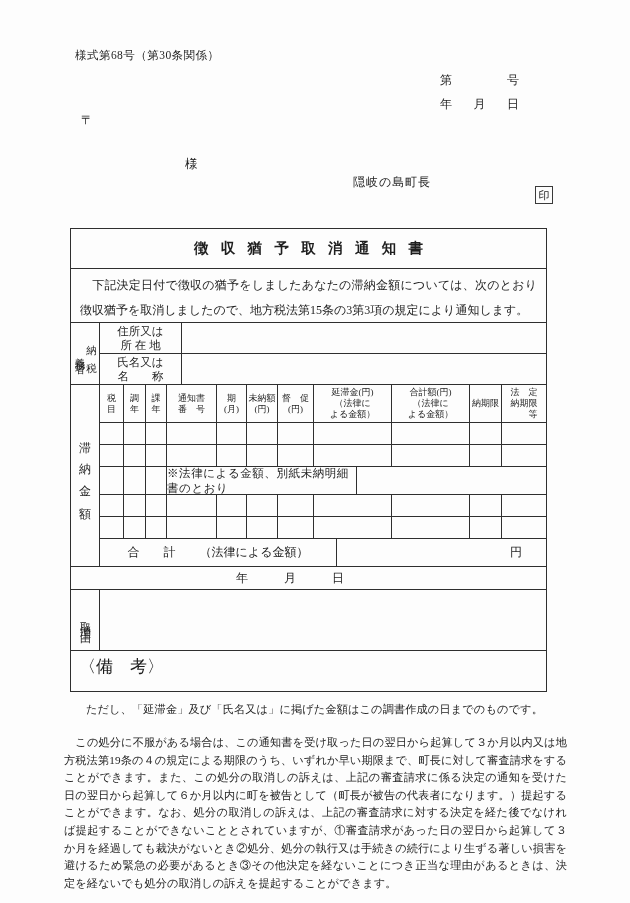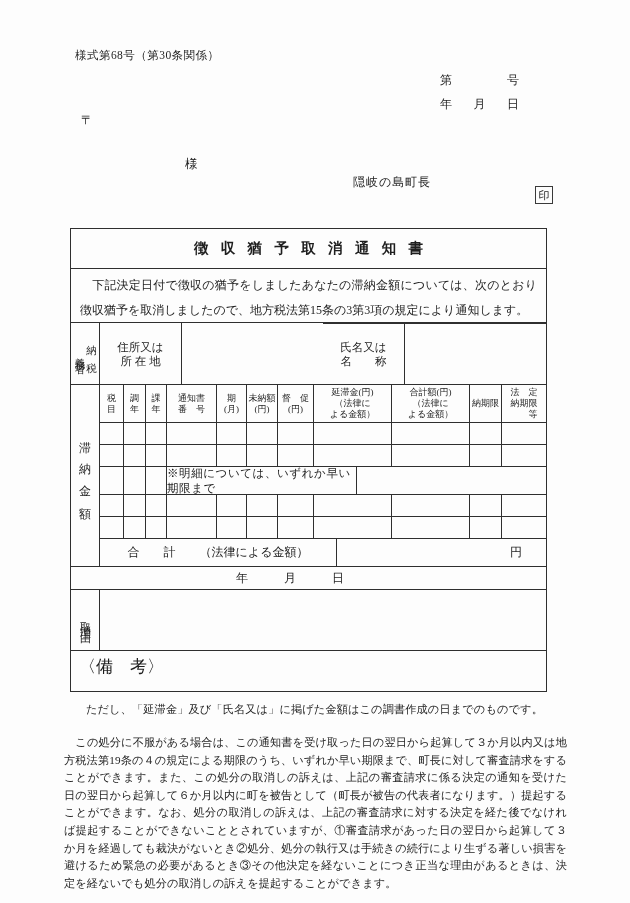"住所又は" .tp-main { flex-direction: row -> column }
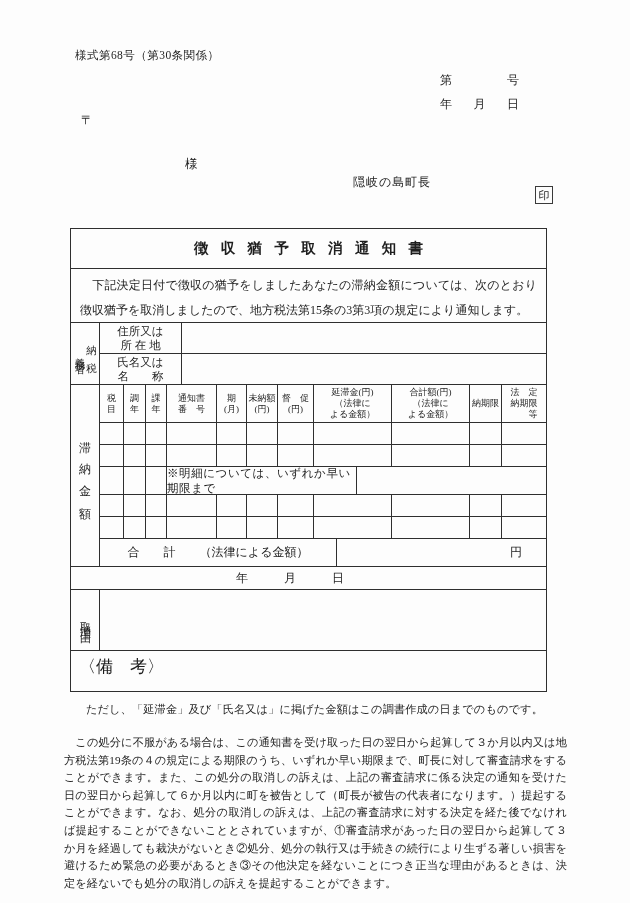"※明細については、いずれか早い期限まで" div.cmerge { text: 明細については、いずれか早い期限まで -> 法律による金額、別紙未納明細書のとおり }
